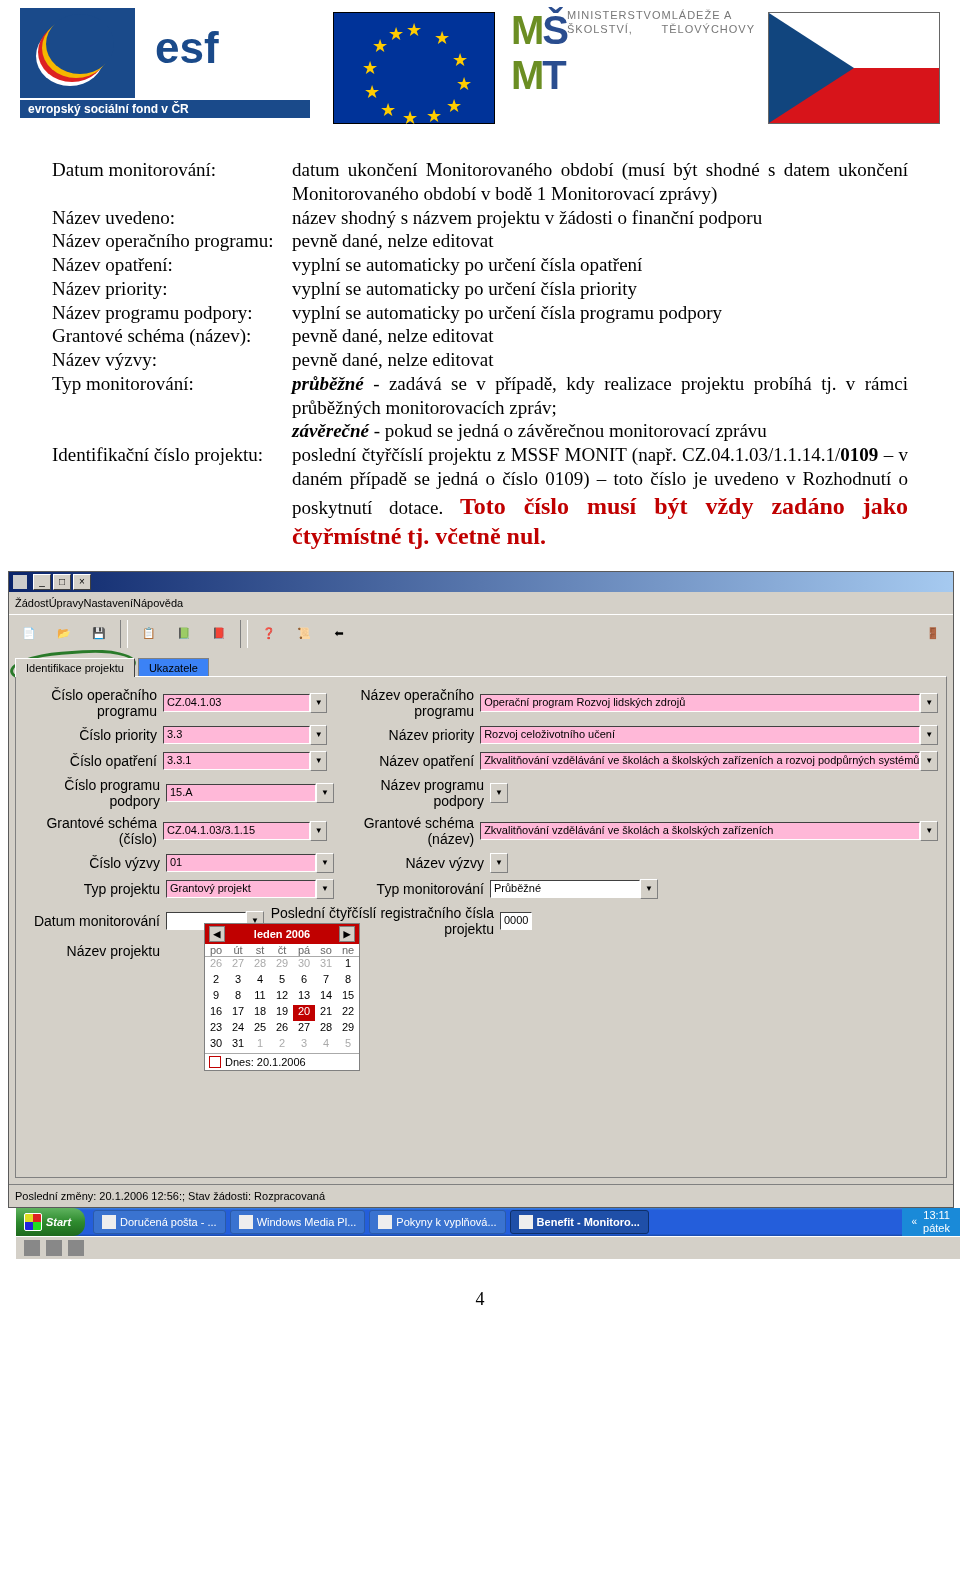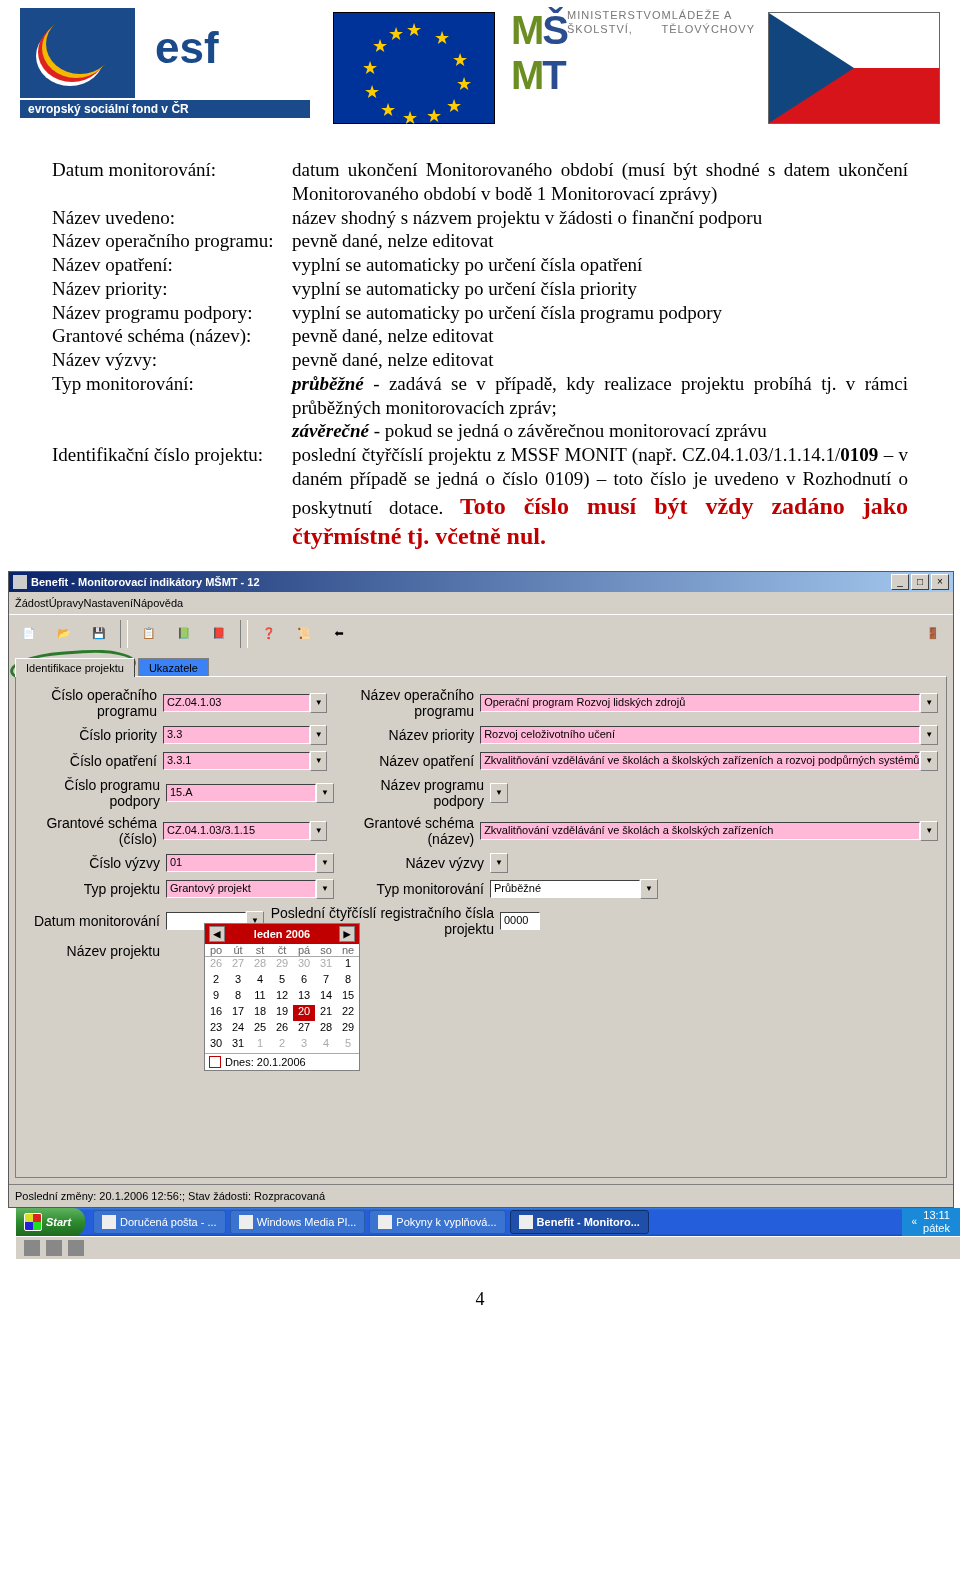"Benefit - Monitorovací indikátory MŠMT" span.title { html: <span>Benefit - Monitorovací indikátory MŠMT - 12</span> -> none }
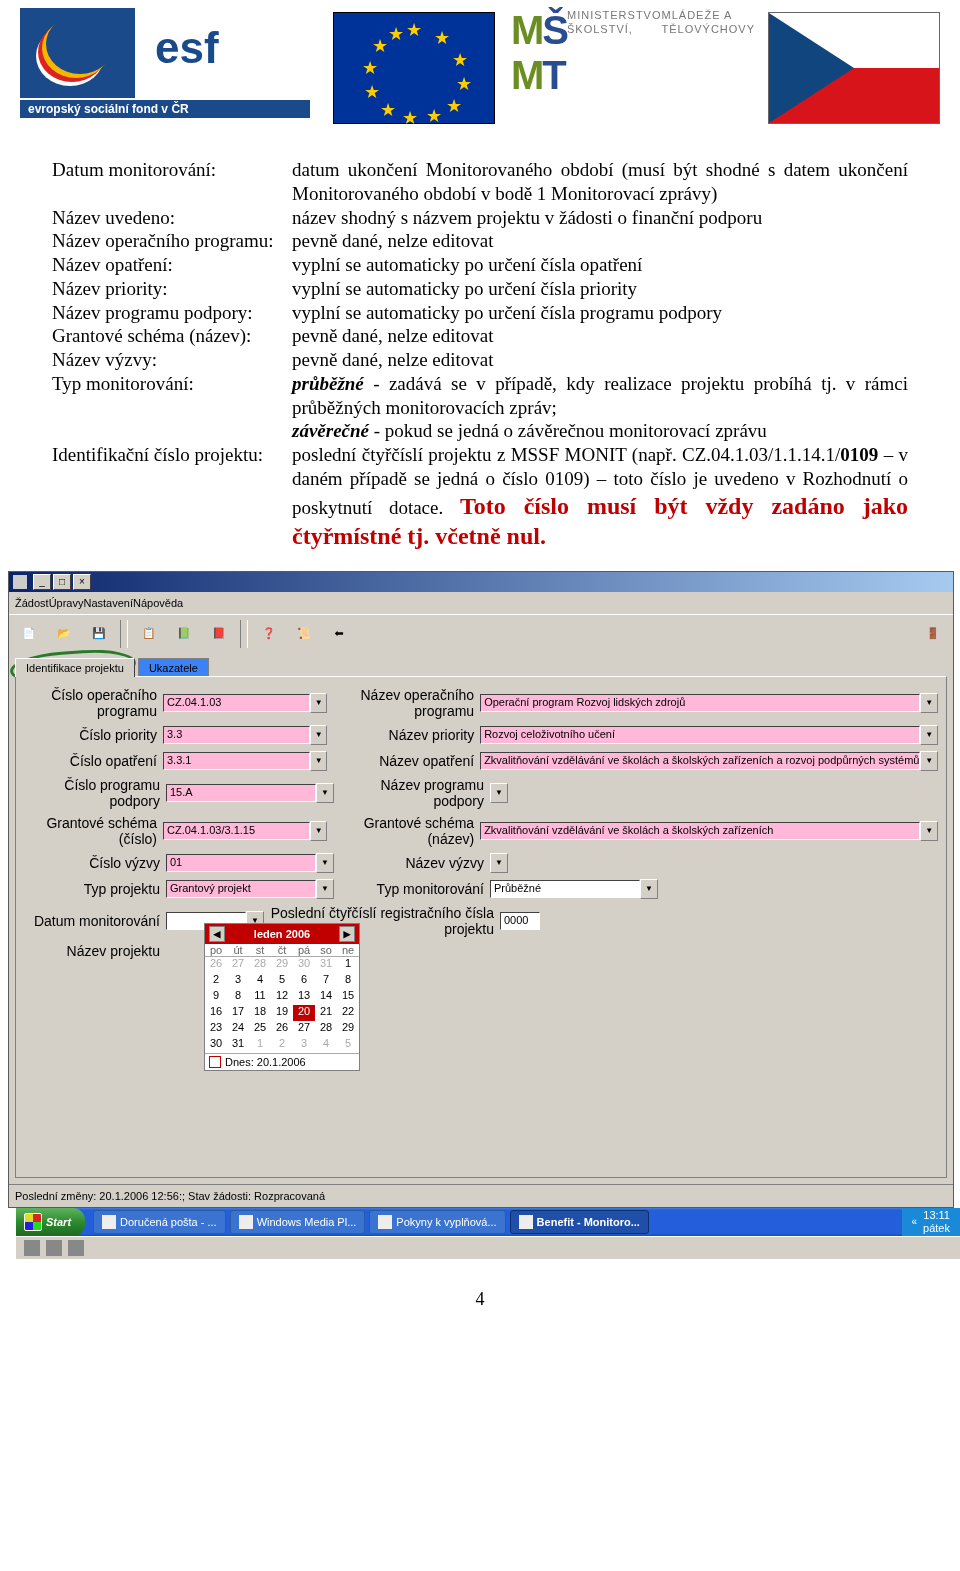"0000" .w40 { width: 40px -> 32px }
